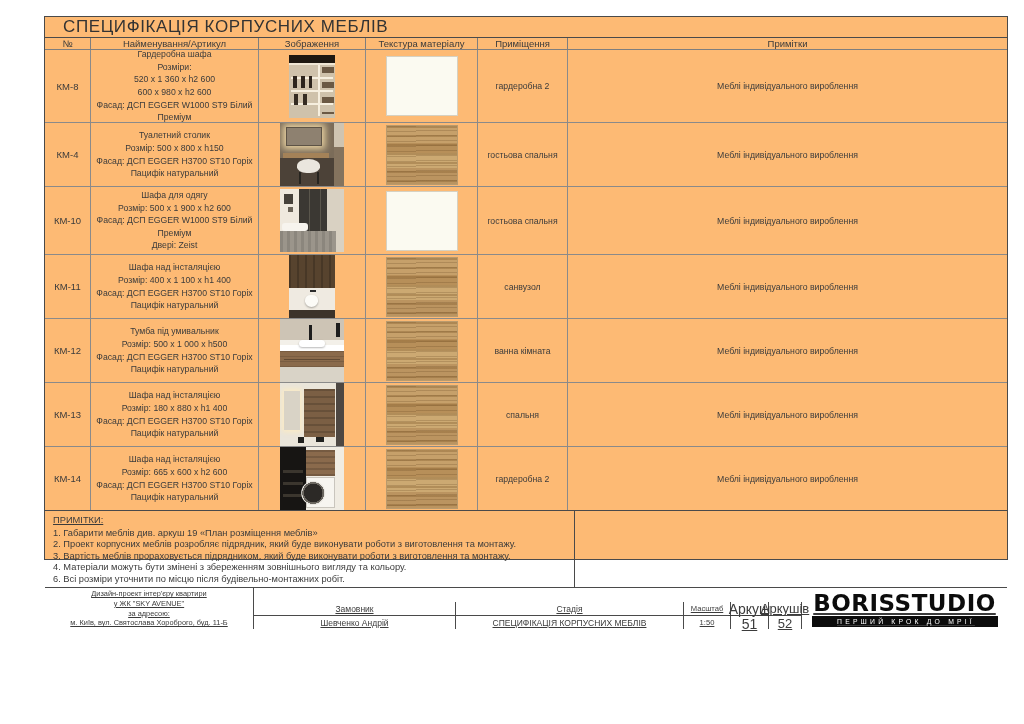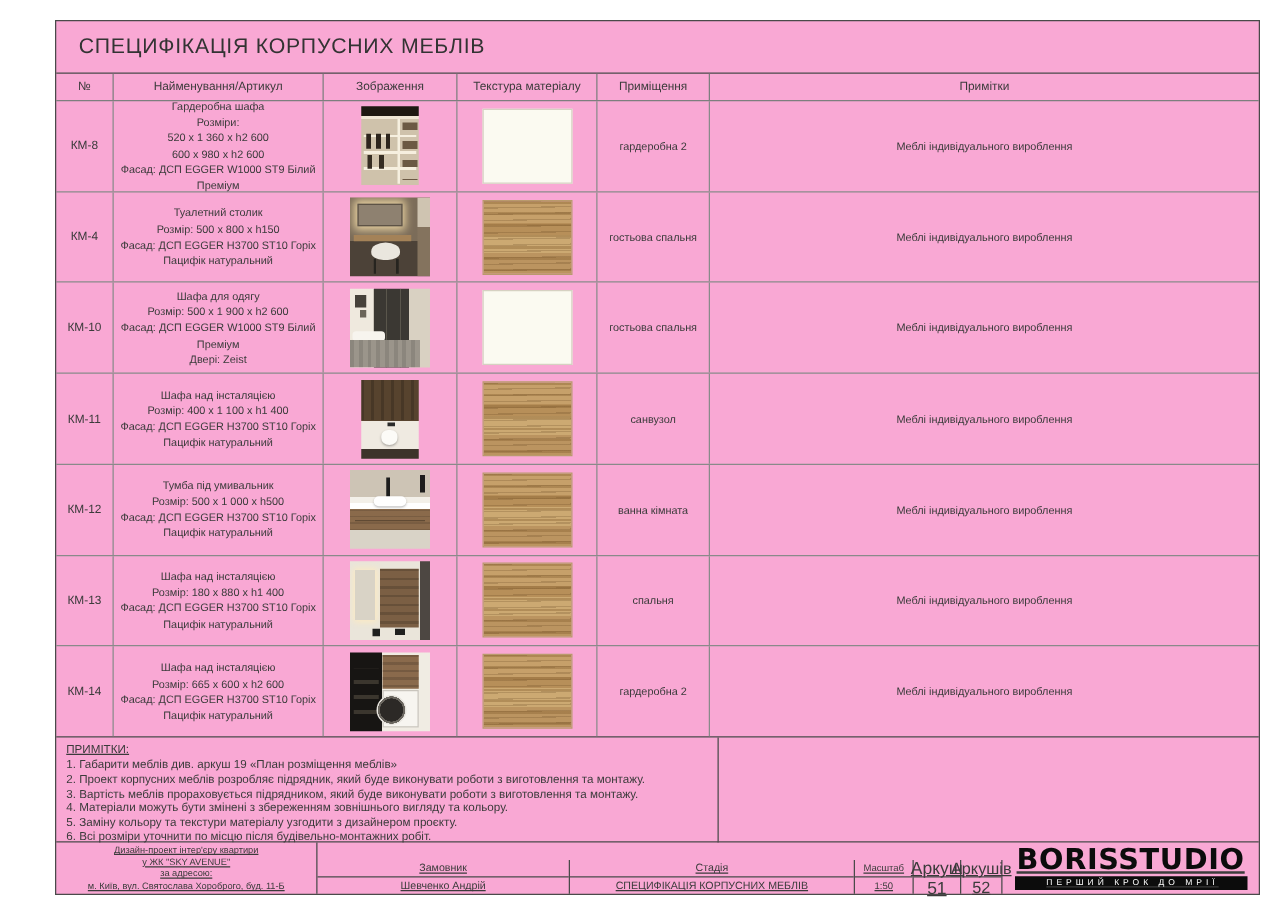"СПЕЦИФІКАЦІЯ КОРПУСНИХ МЕБЛІВ" #sheet { background: #f9a8d4 -> #fdba74; height: 700px -> 544px }
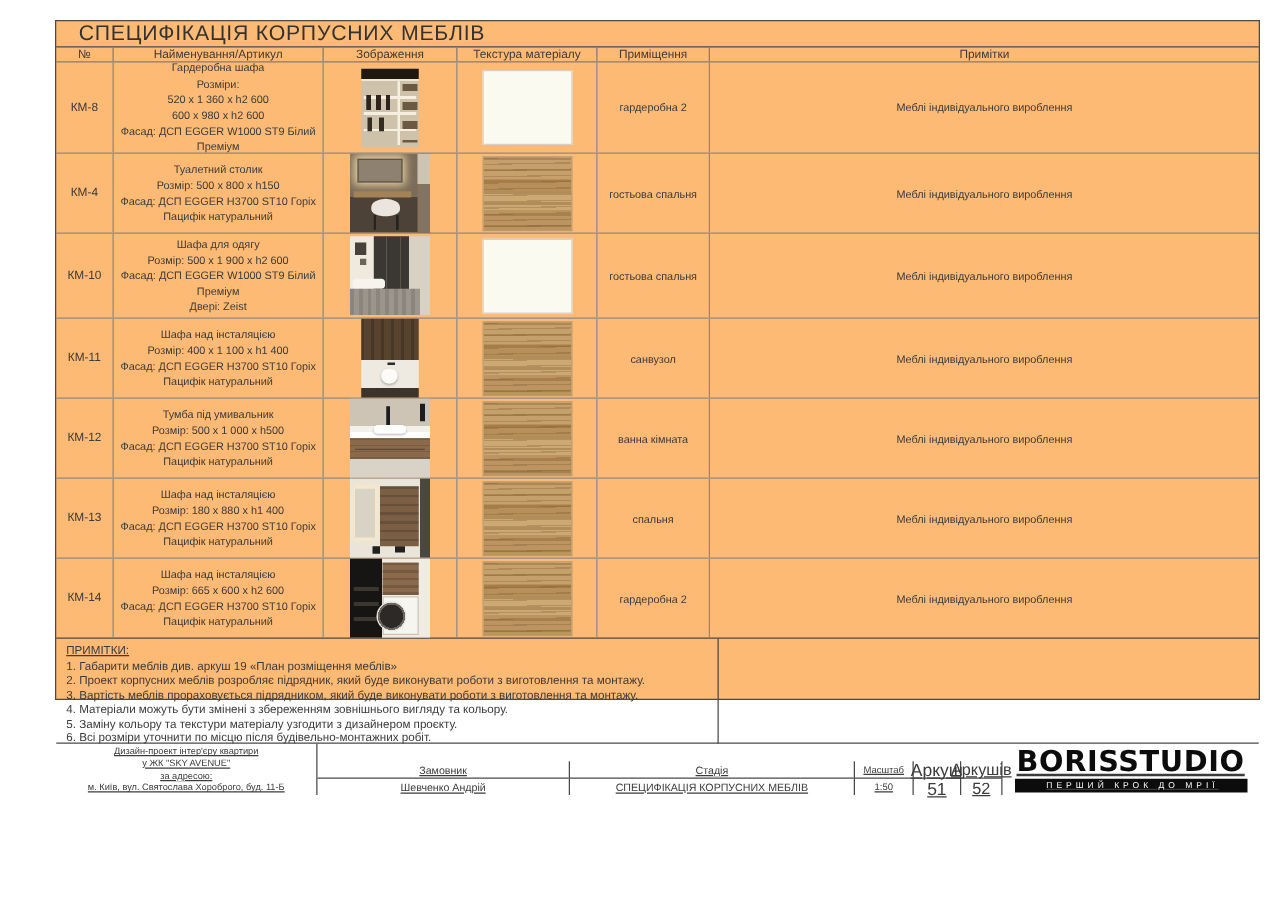"5. Заміну кольору та текстури" div { html: <div>5. Заміну кольору та текстури матеріалу узгодити з дизайнером проєкту.</div> -> none }
